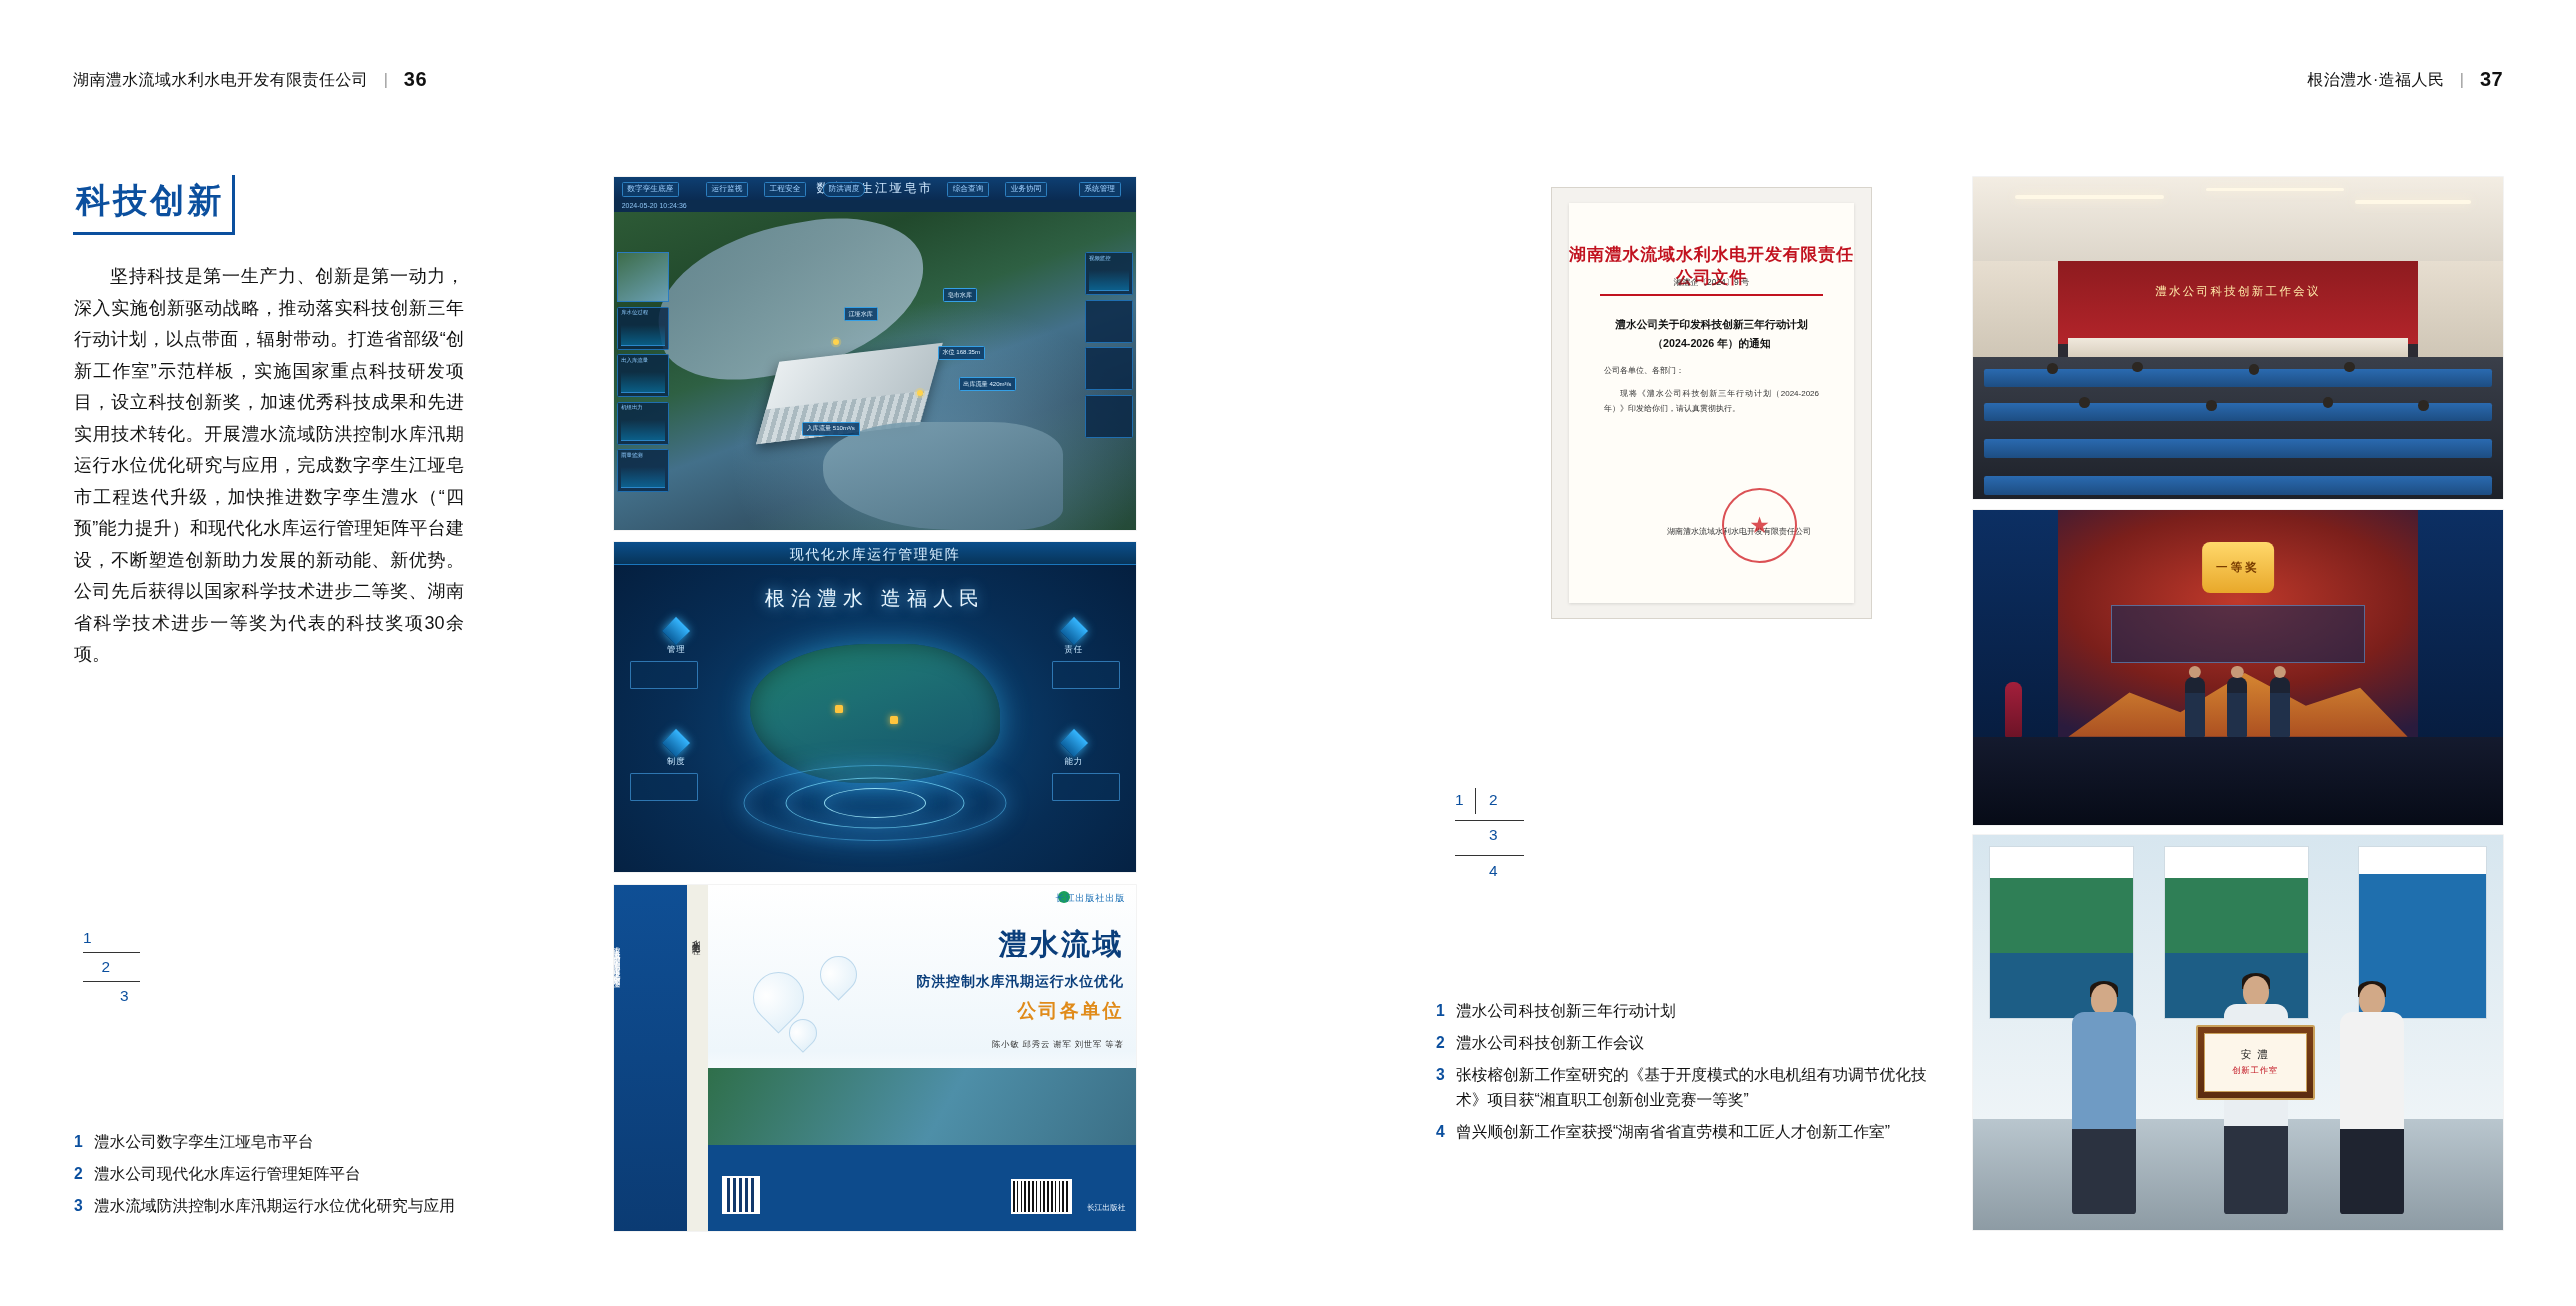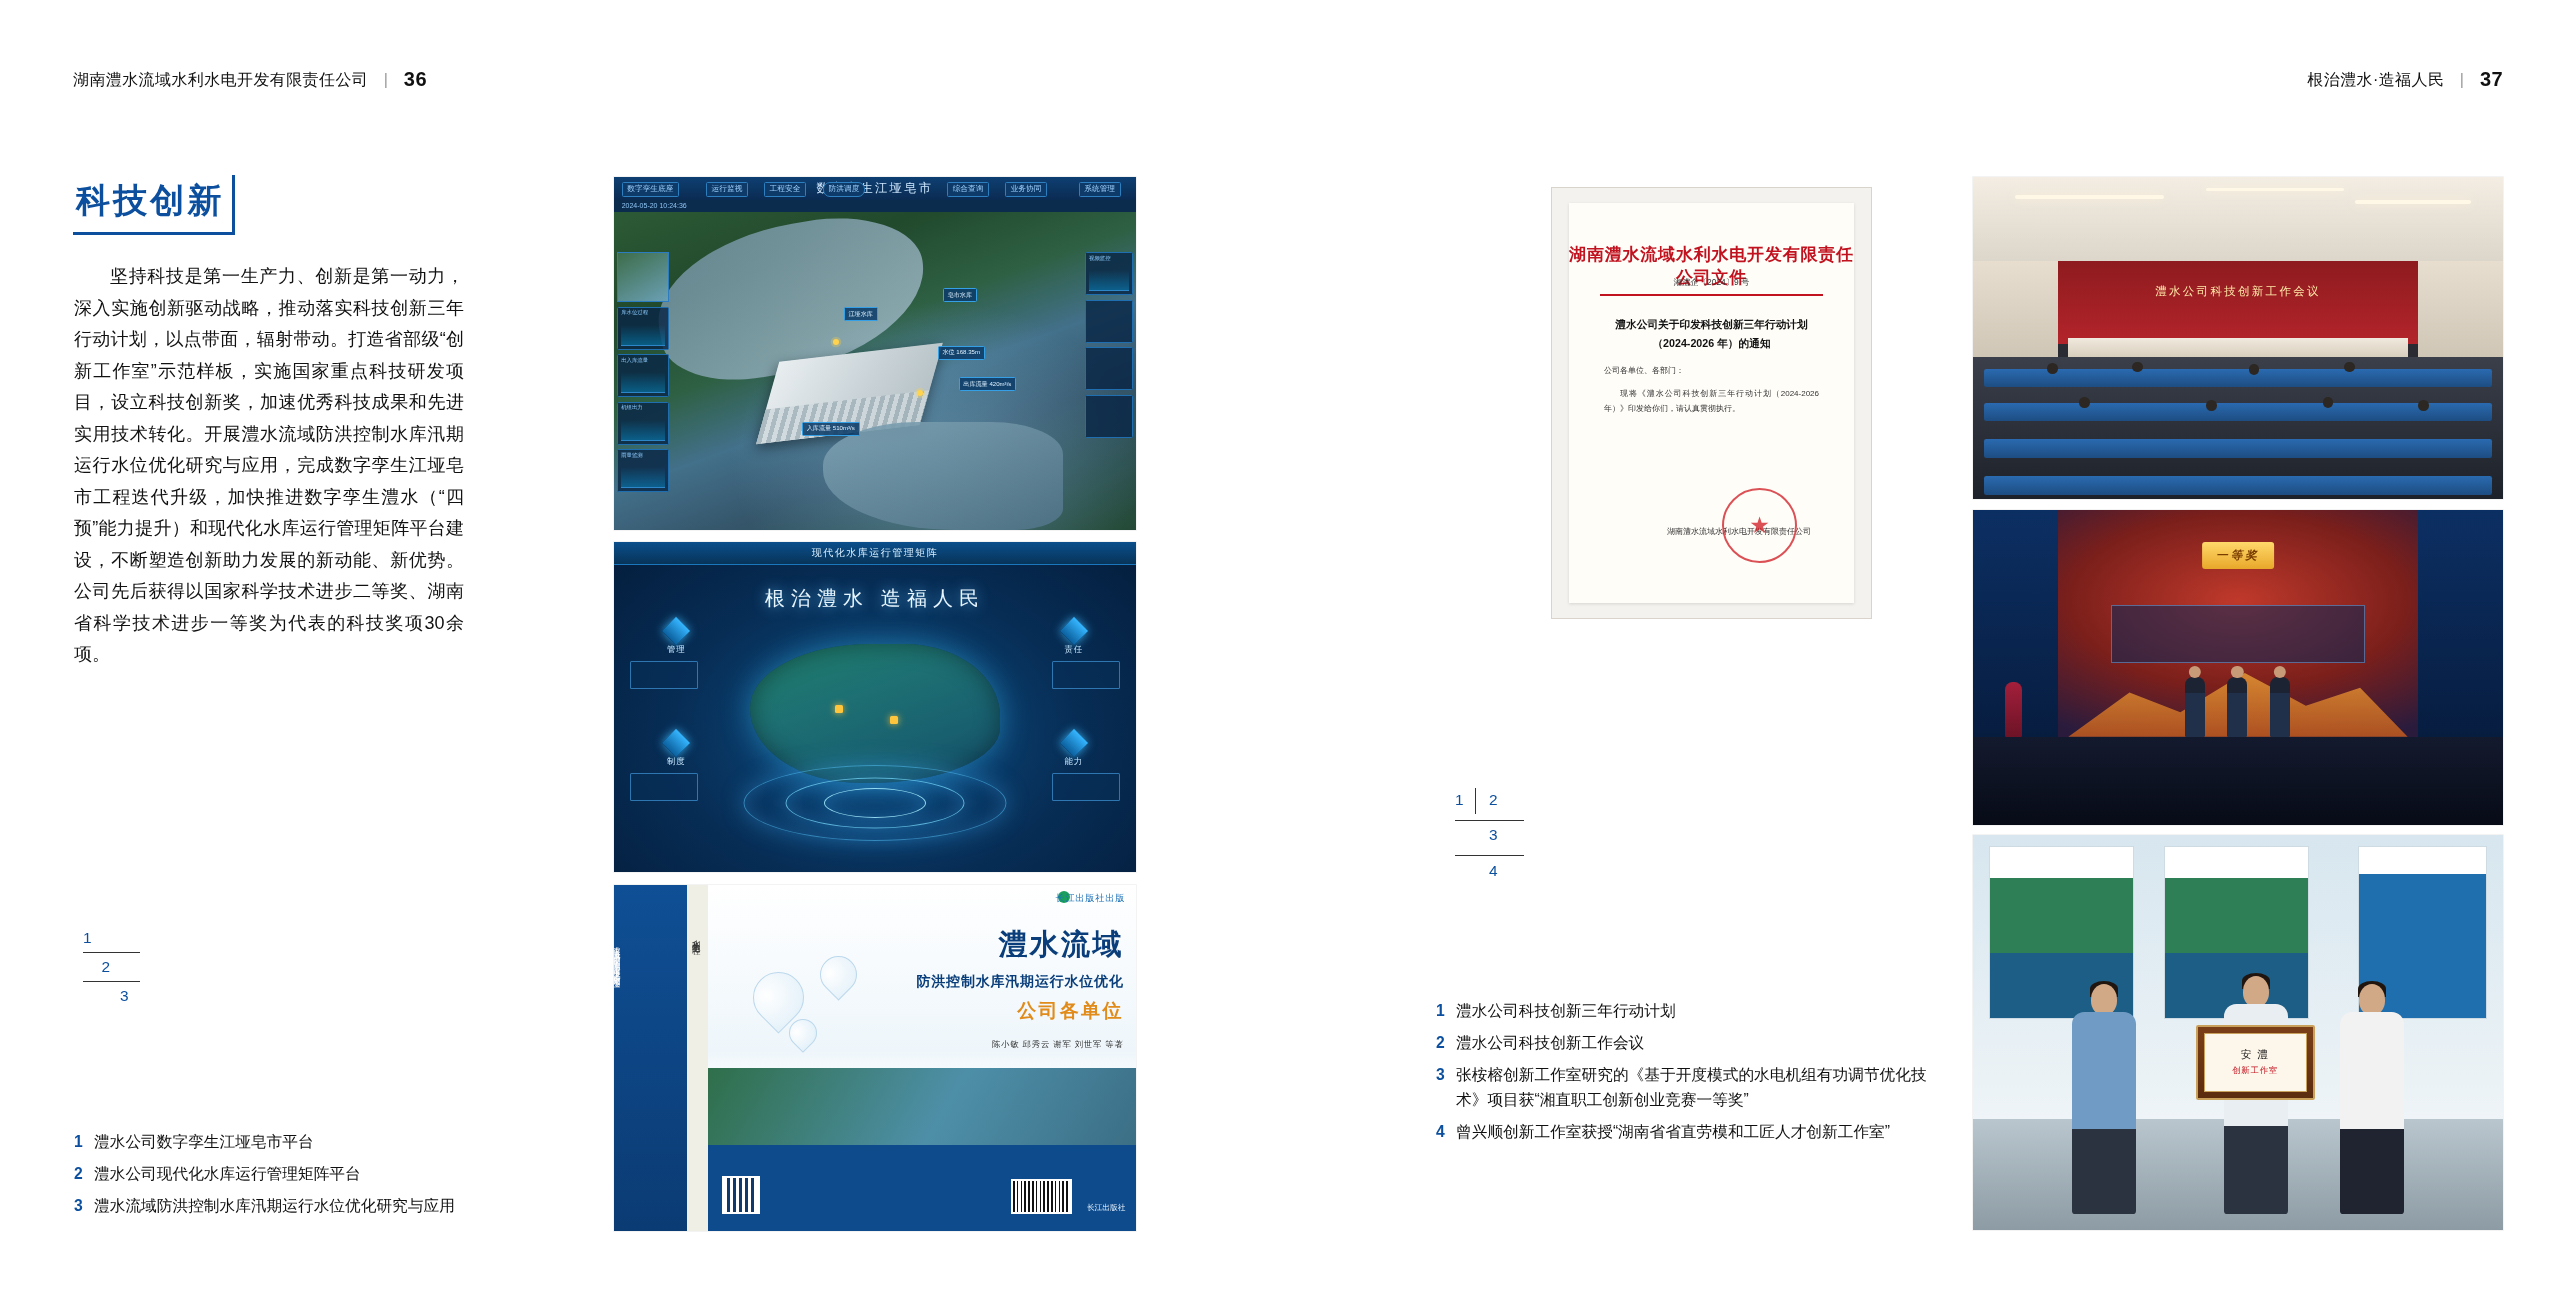"现代化水库运行管理矩阵" .f2 .f2head .t { font-size: 10px -> 14px }
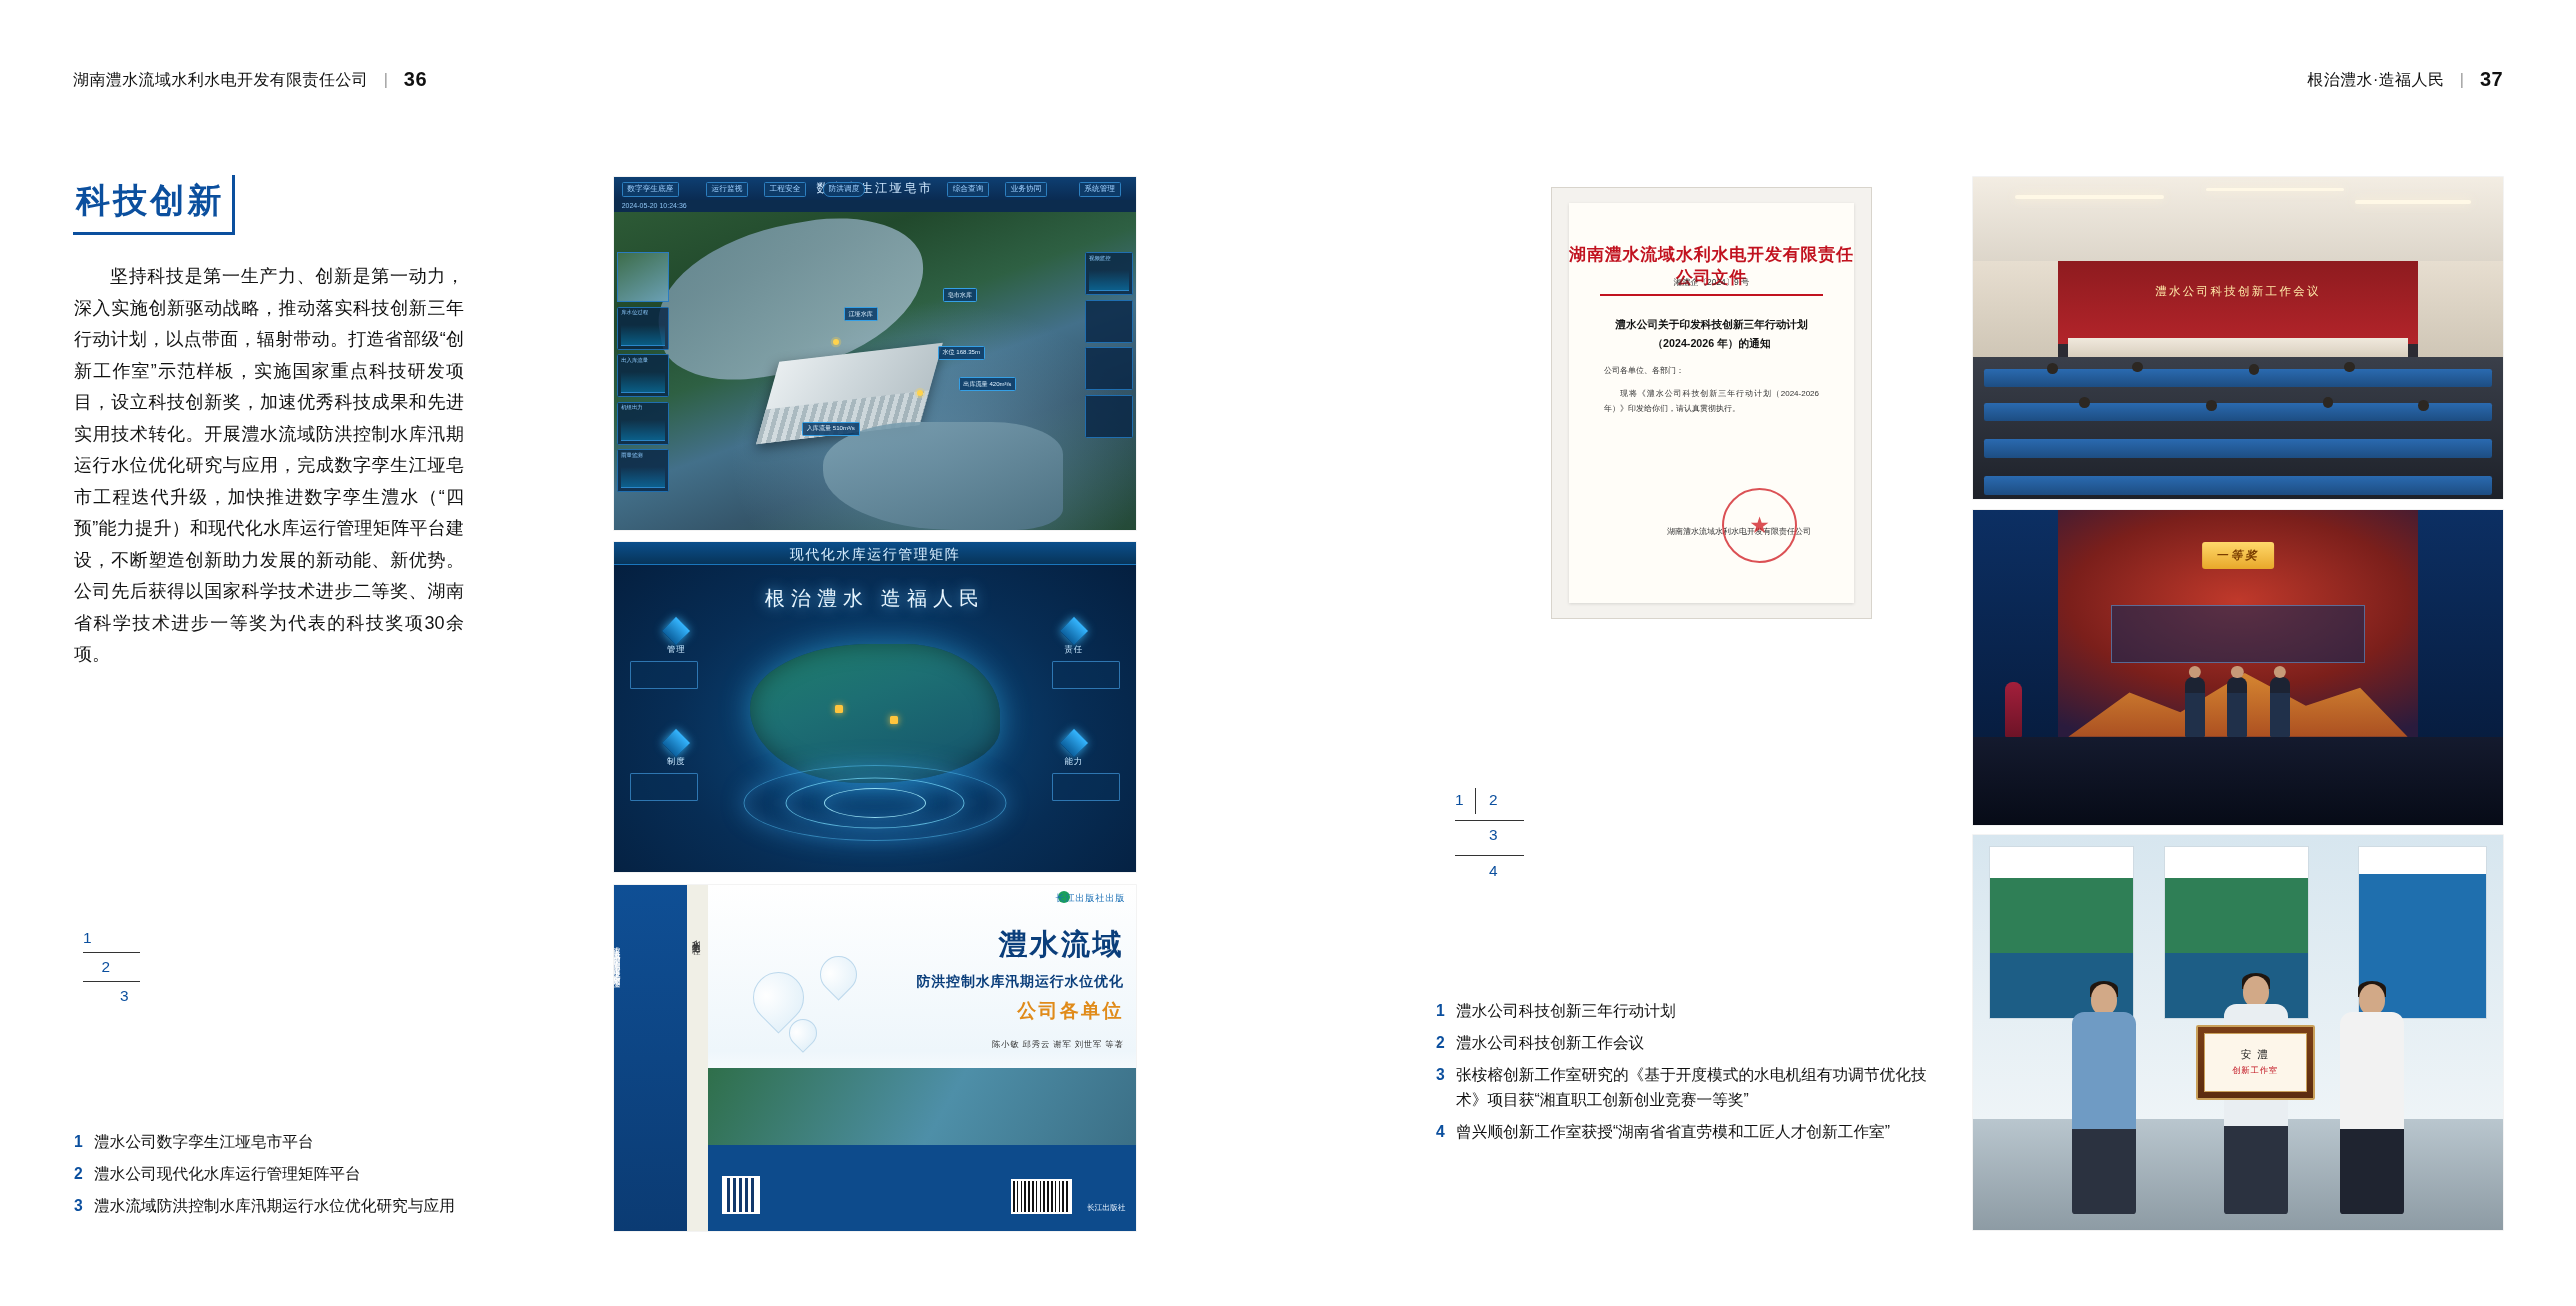"一等奖" .f6 .award { border-radius: 3px -> 8px; font-style: italic -> none; padding: 6px 14px -> 18px 14px }
